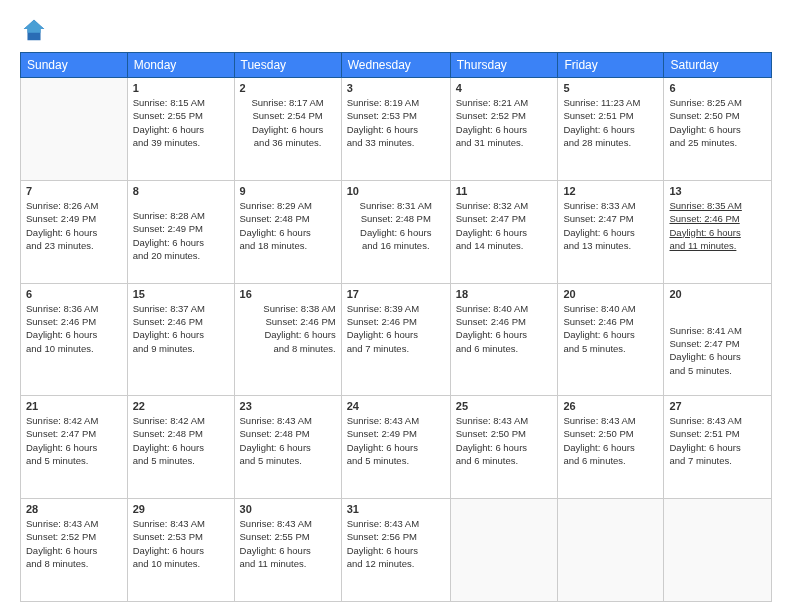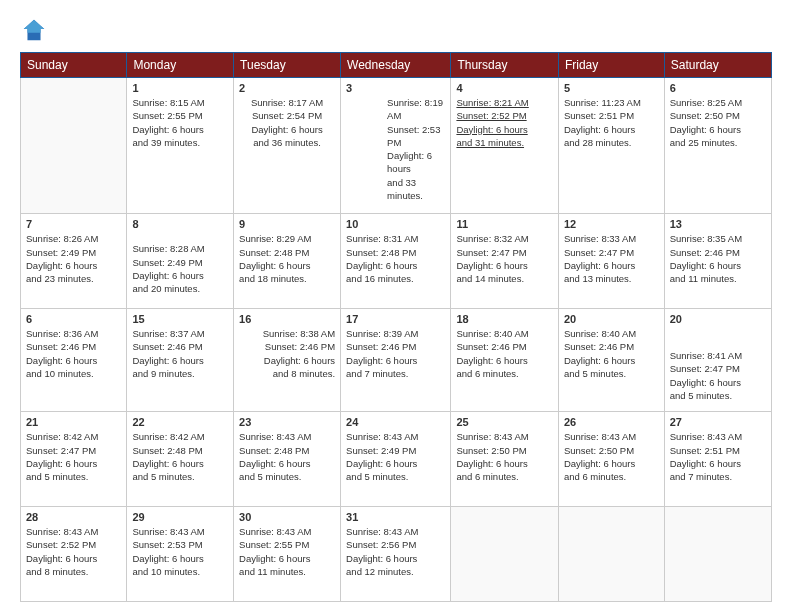"Sunday" .calendar thead tr th { background-color: #7f1d1d -> #3b82f6 }
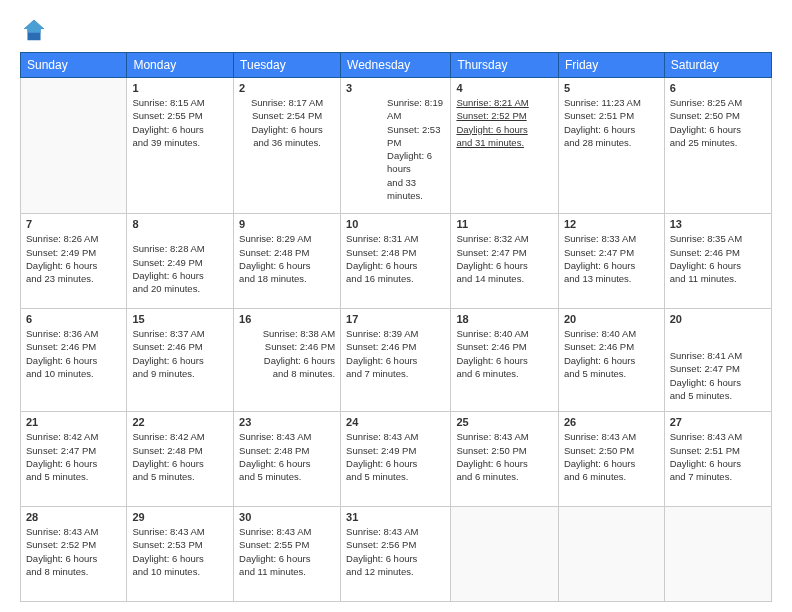"Sunrise: 8:19 AM" div.day-info { margin-left: 41px -> none }
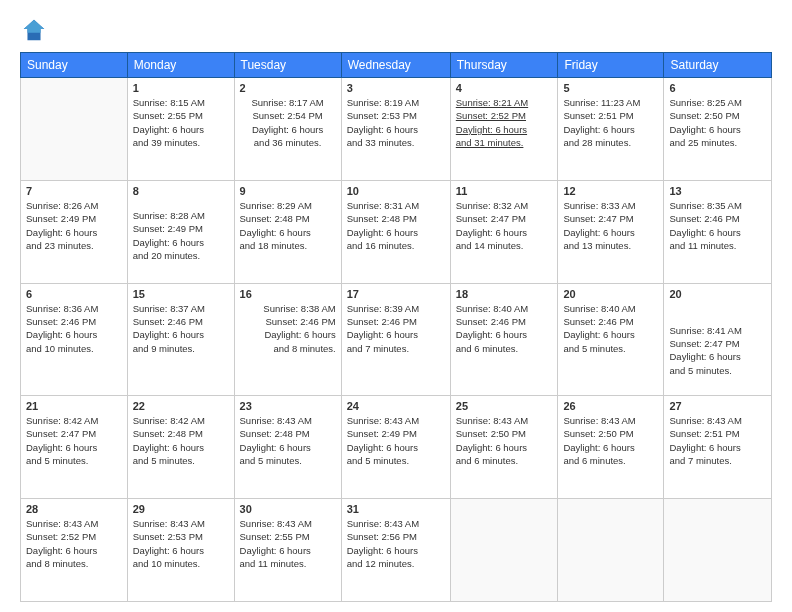"Sunrise: 8:21 AM" div.day-info { text-decoration: underline -> none }
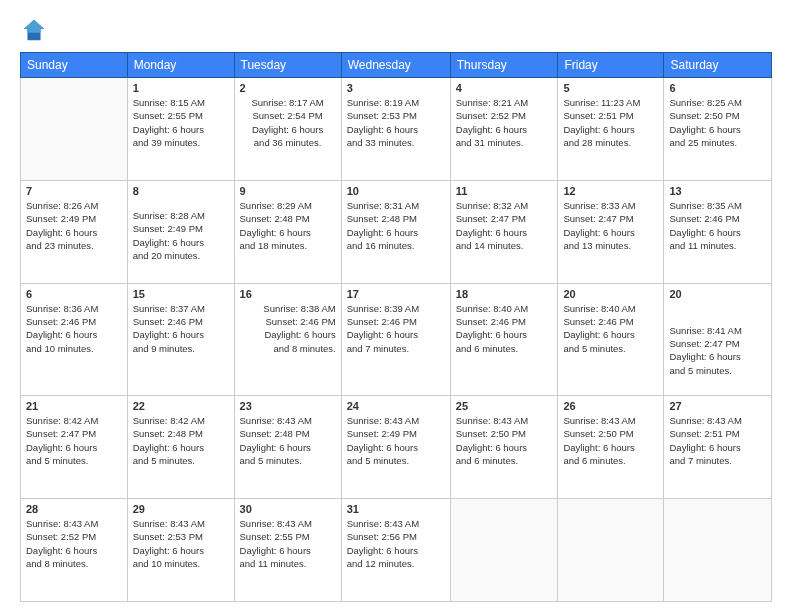"Sunrise: 8:31 AM" div.day-info { text-align: none -> center }
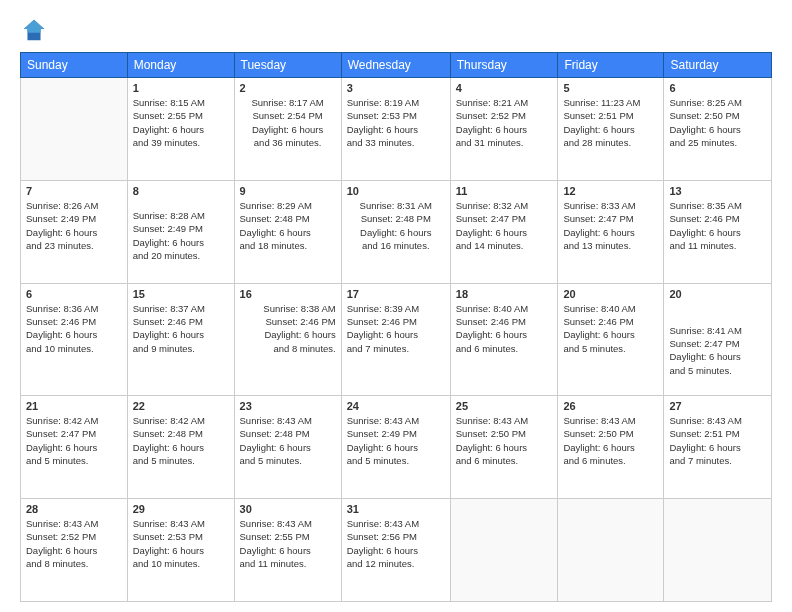"Sunrise: 8:35 AM" div.day-info { text-decoration: none -> underline }
